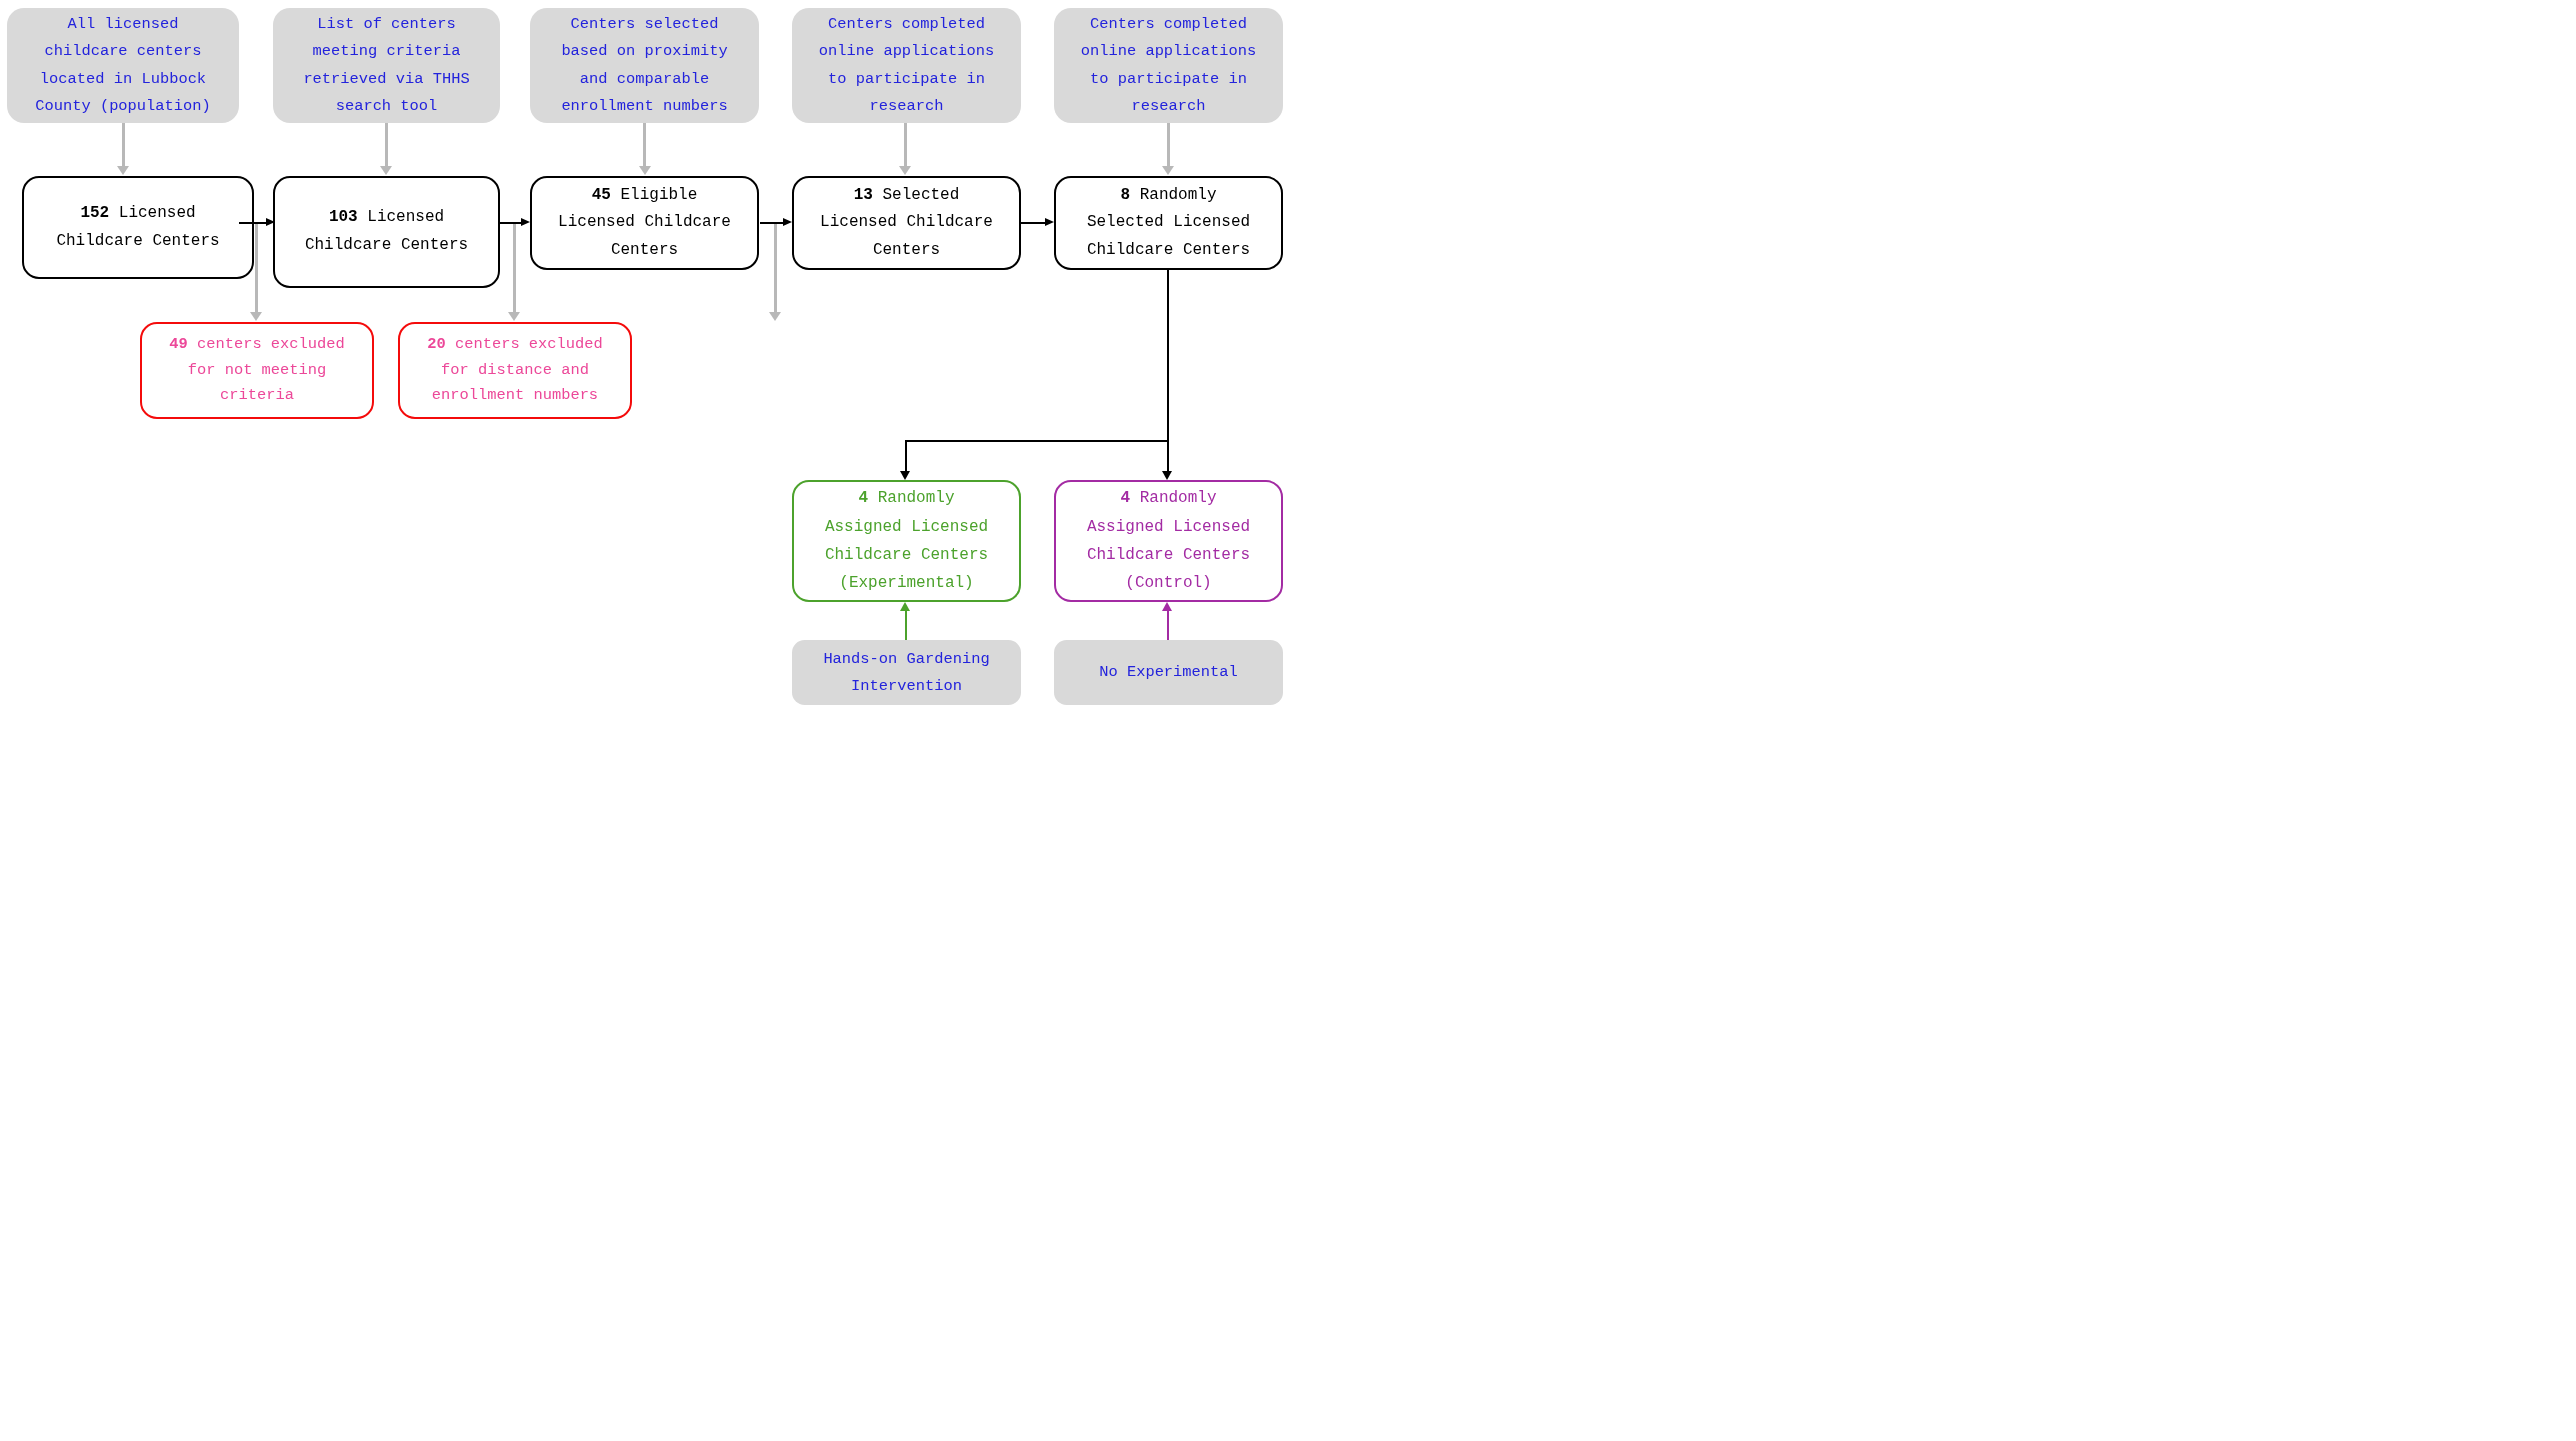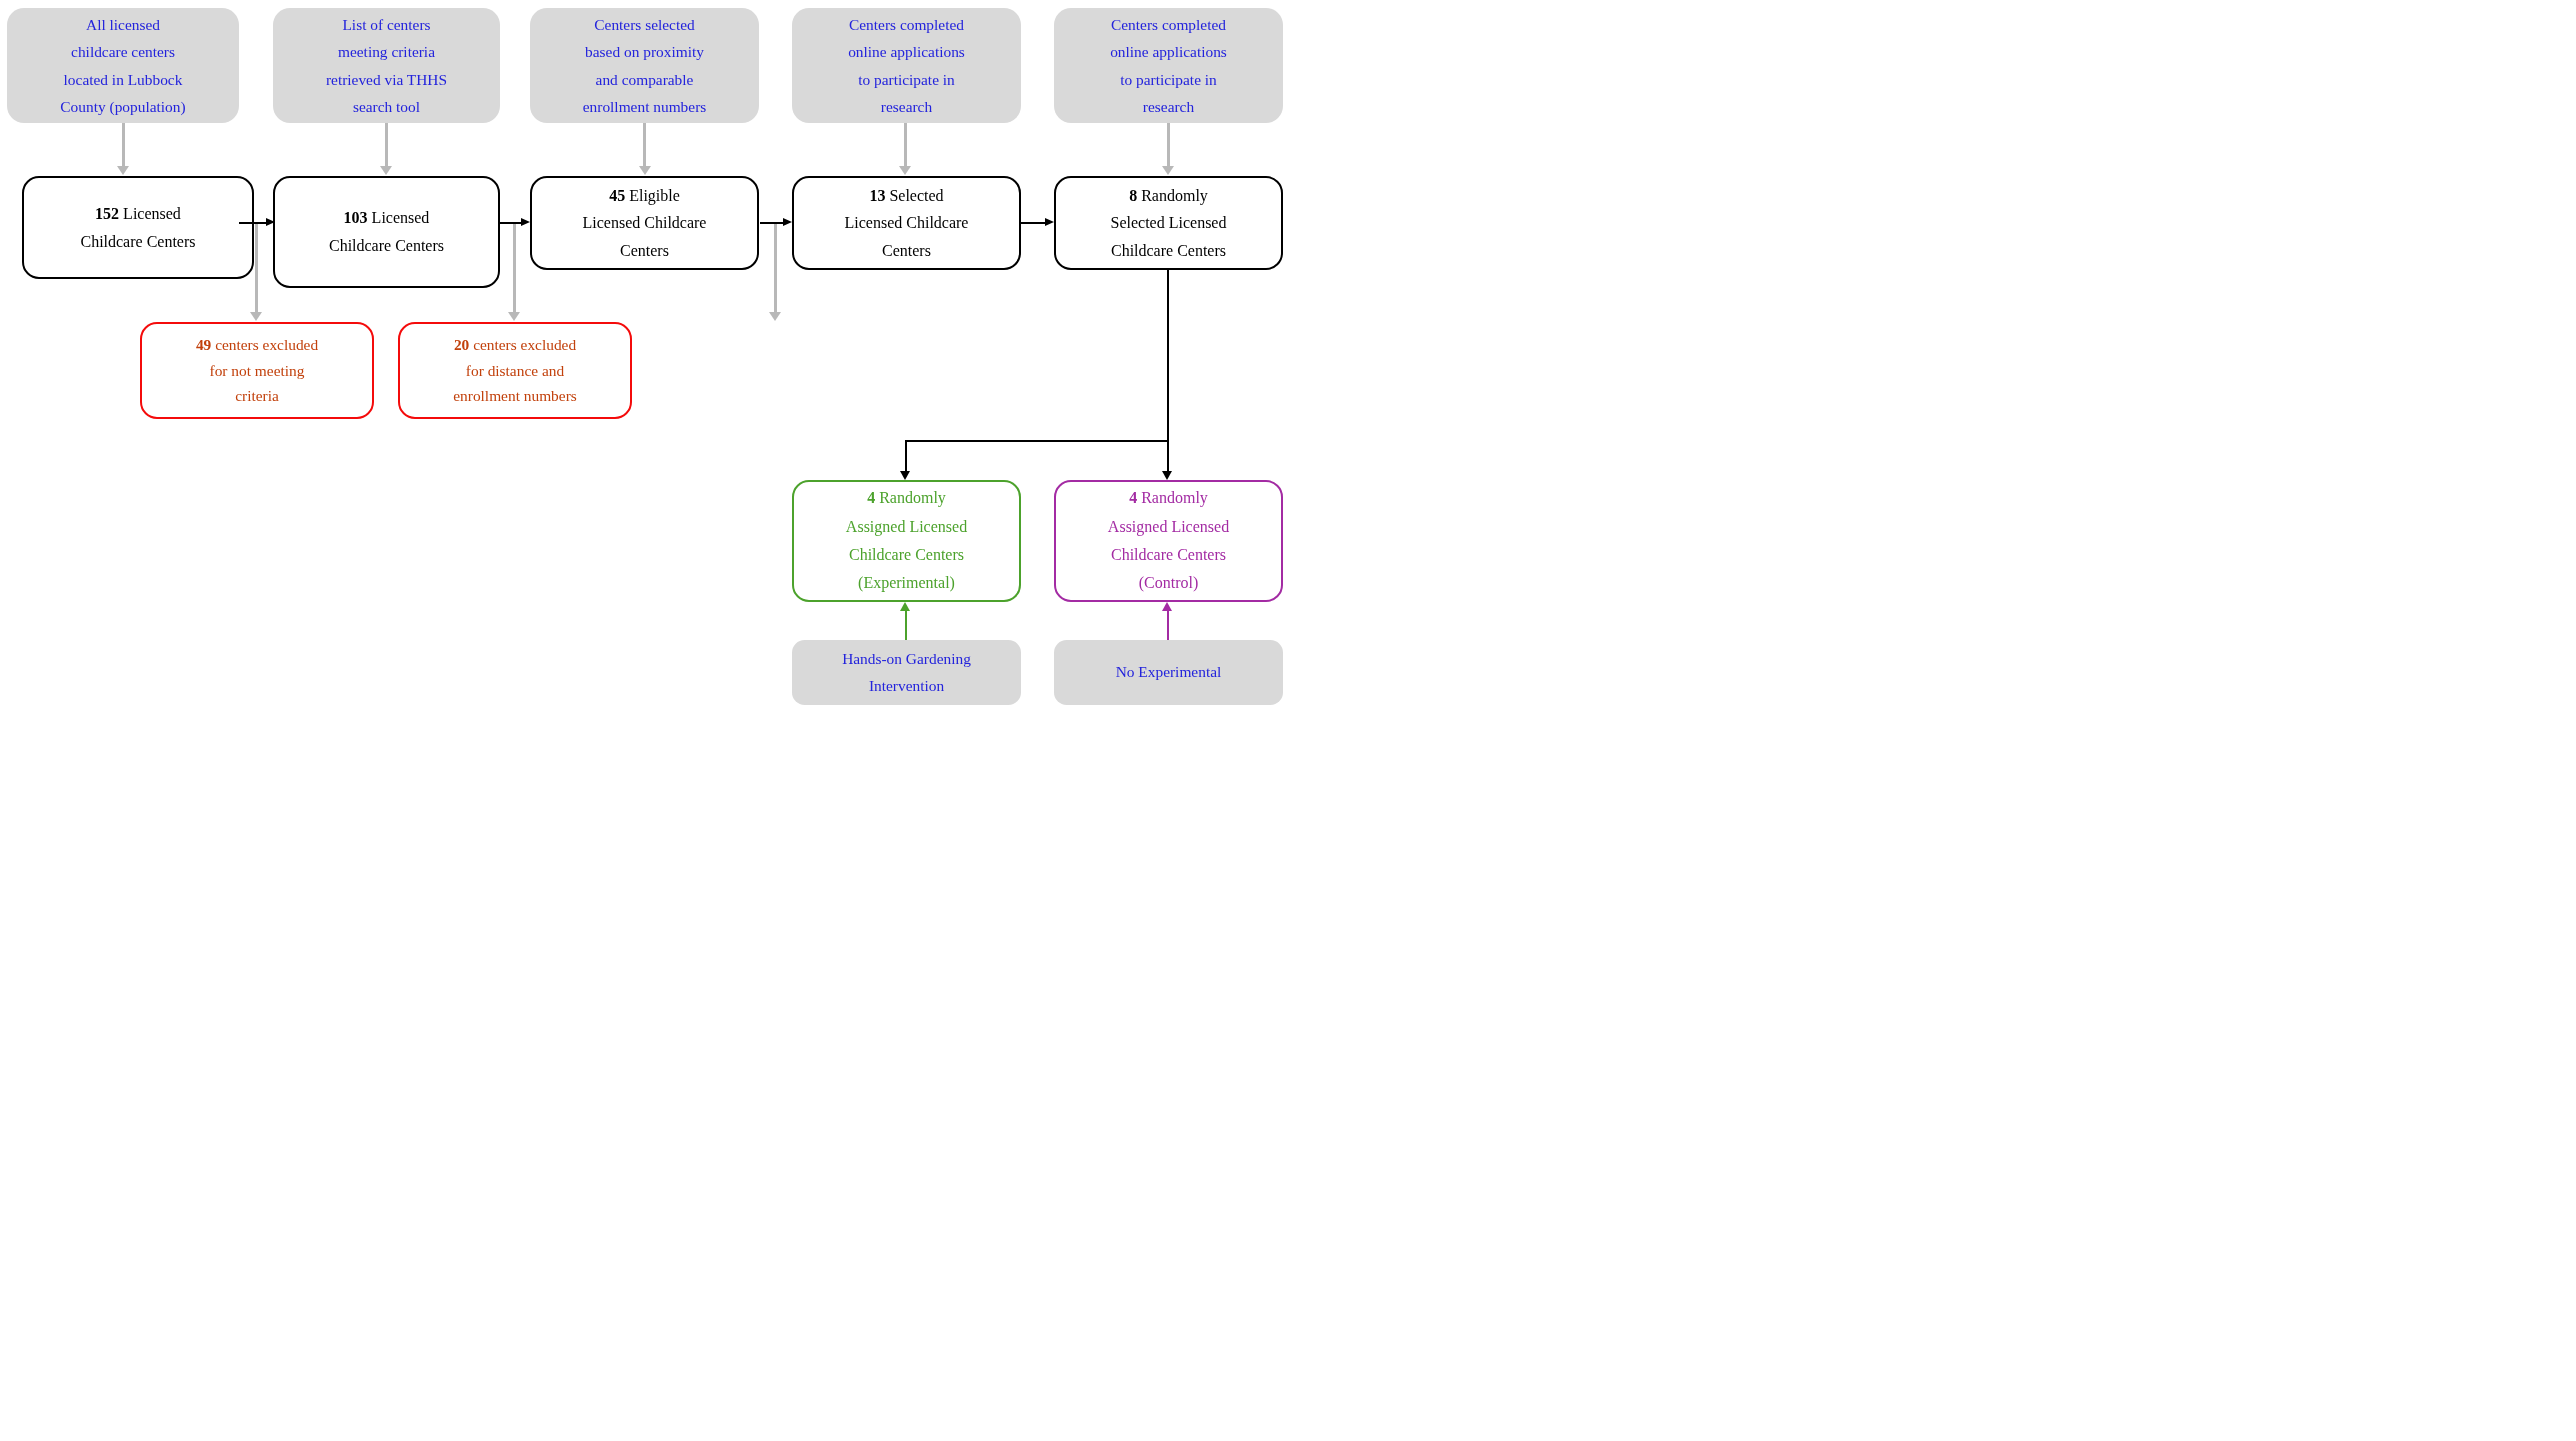"All licensed" .box p { font-family: none -> Liberation Mono, monospace }
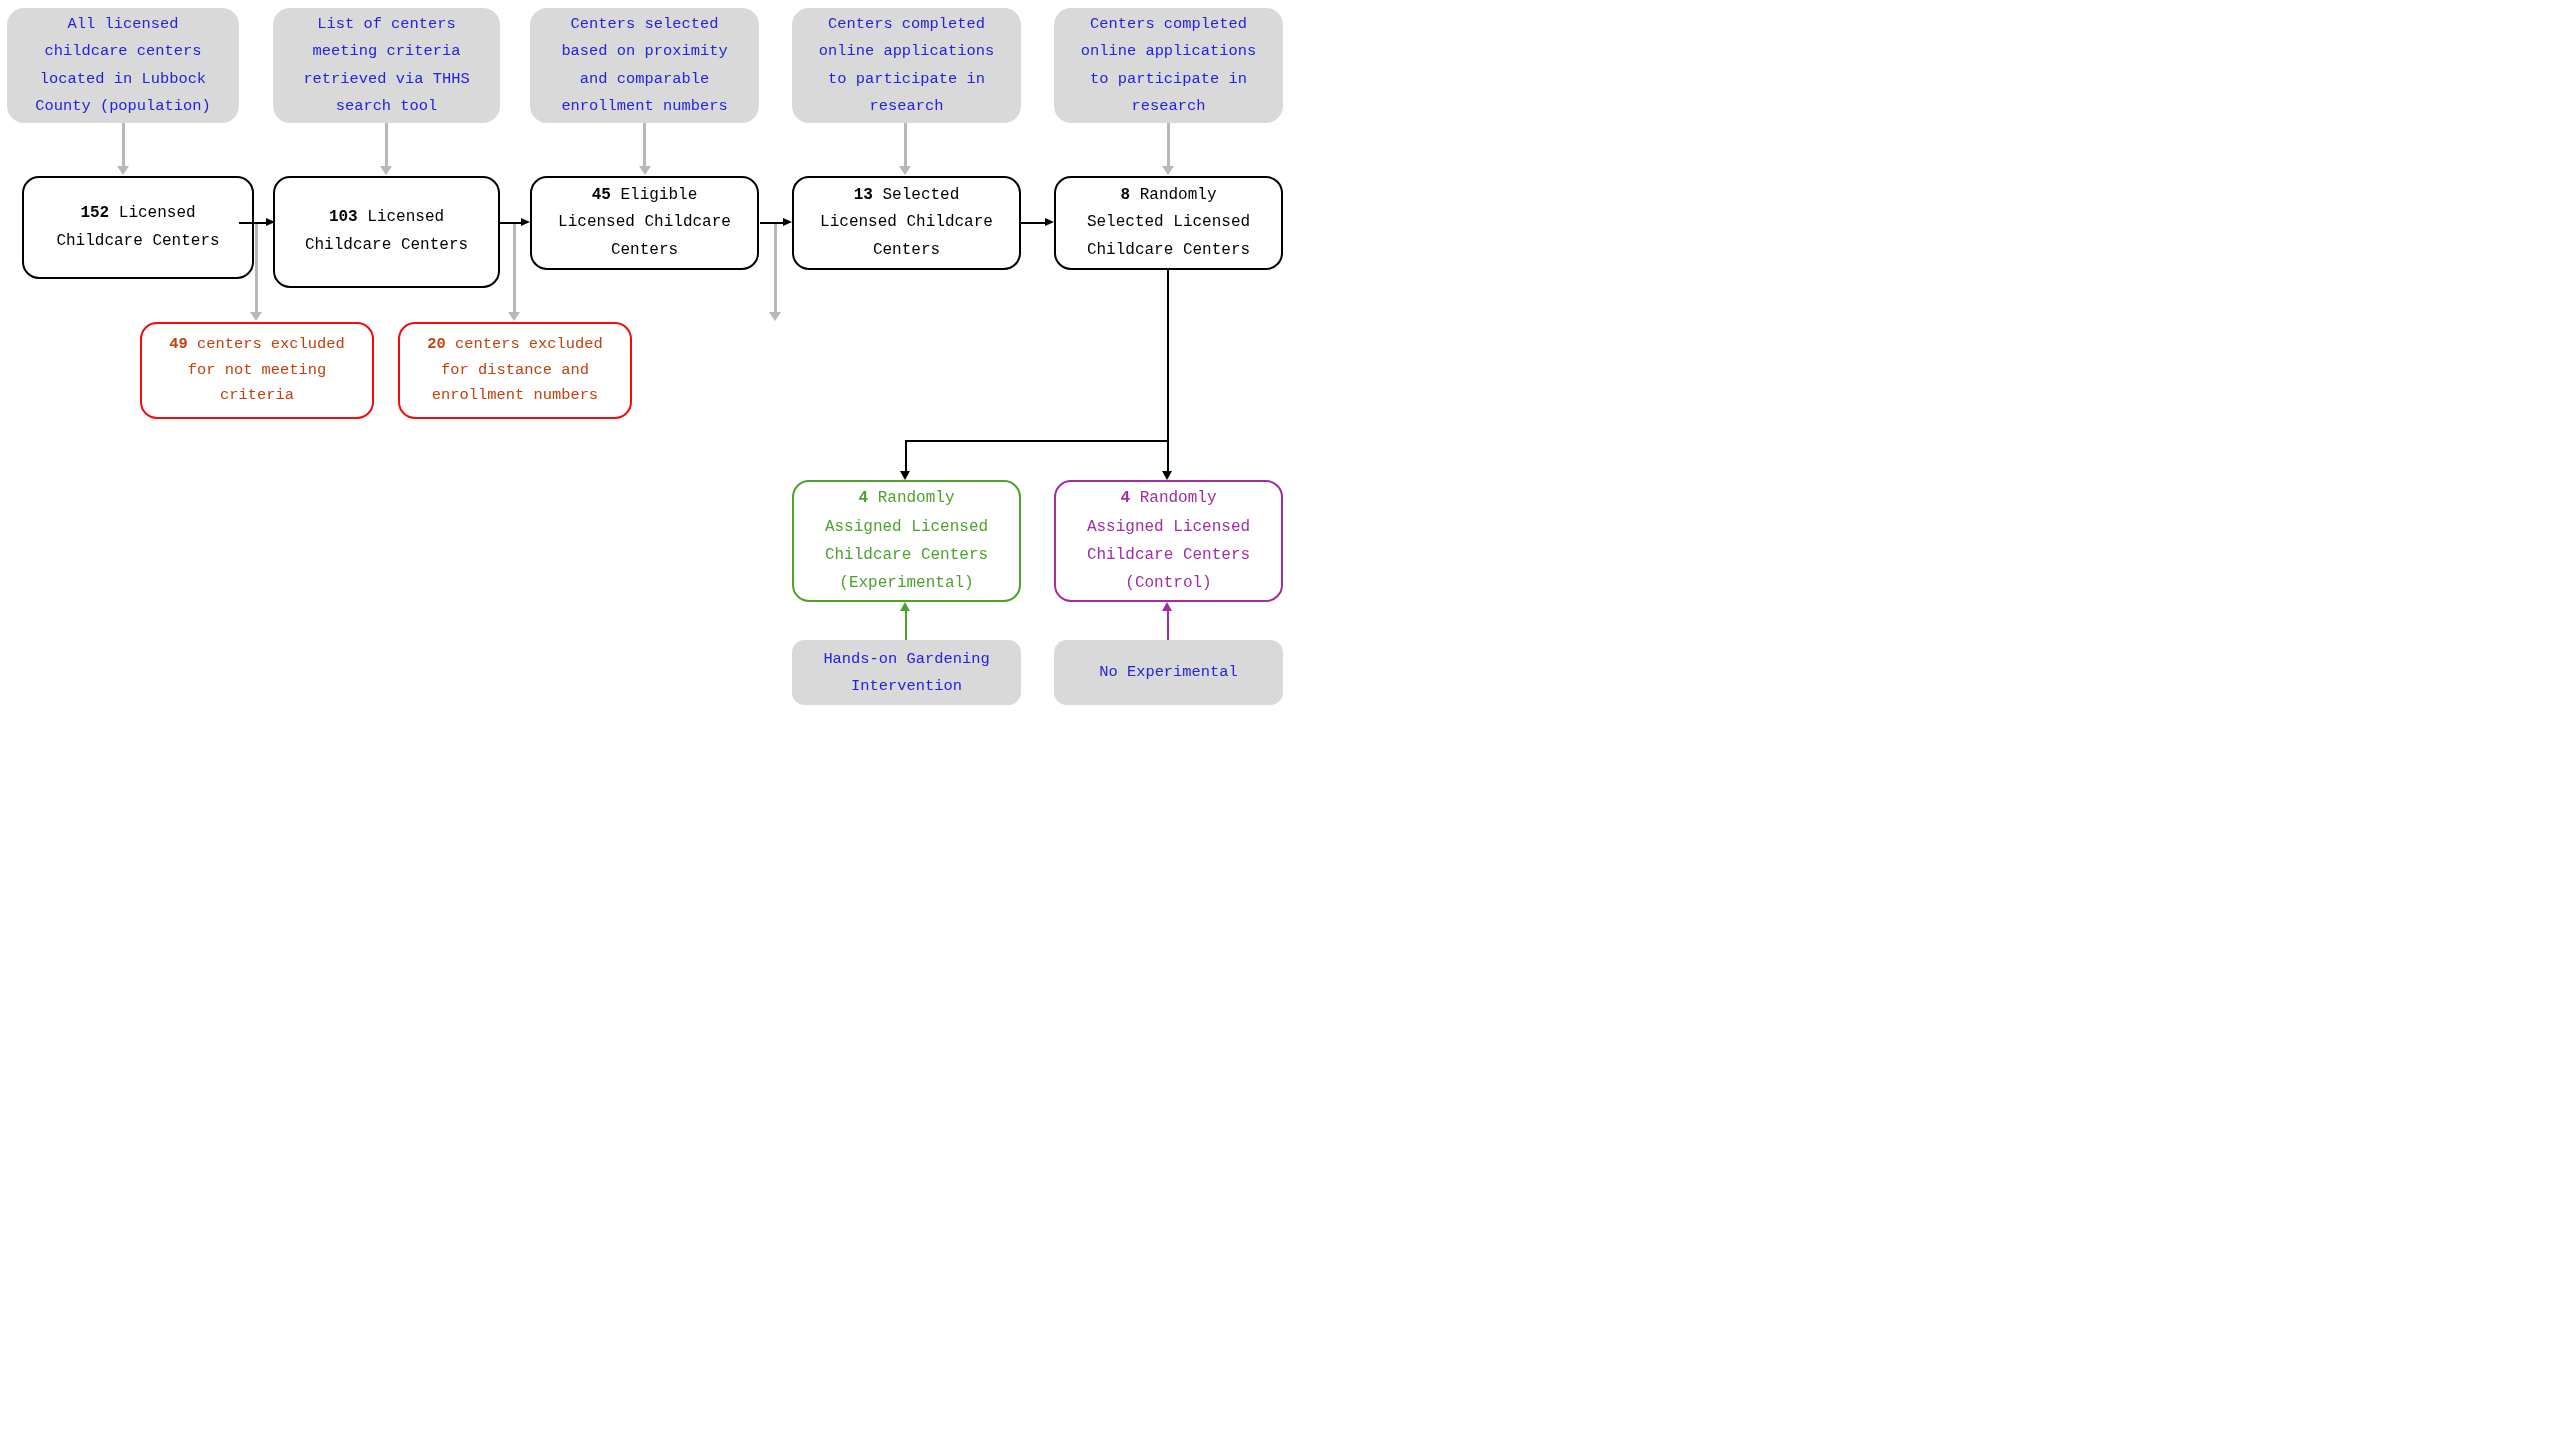"49 centers excluded" .excl { color: #c2410c -> #ec4899 }
